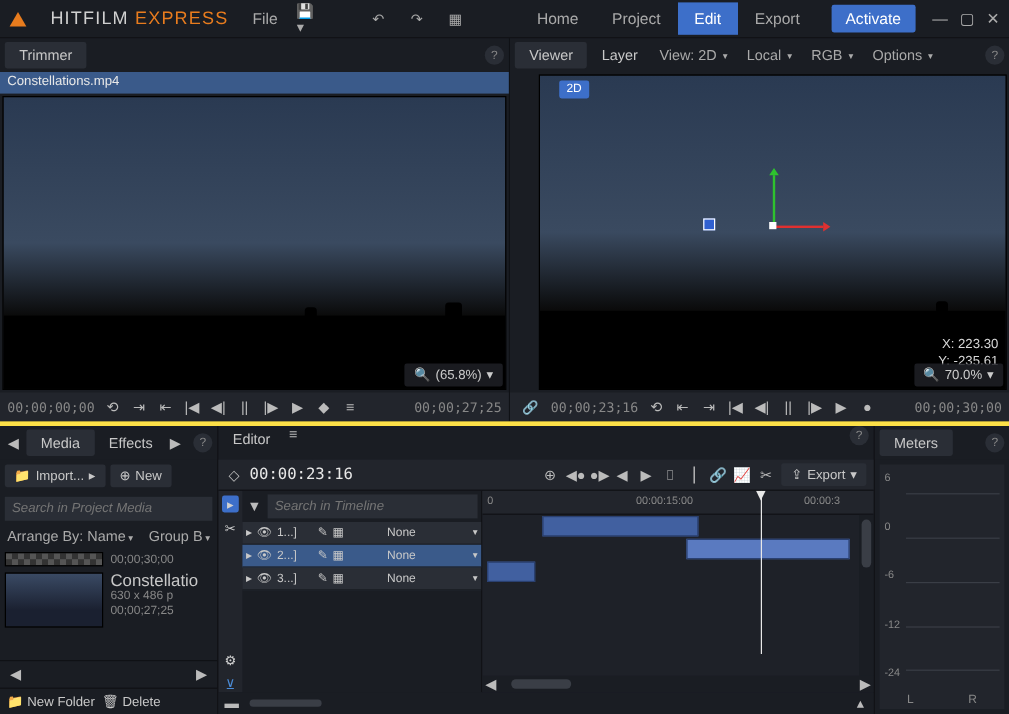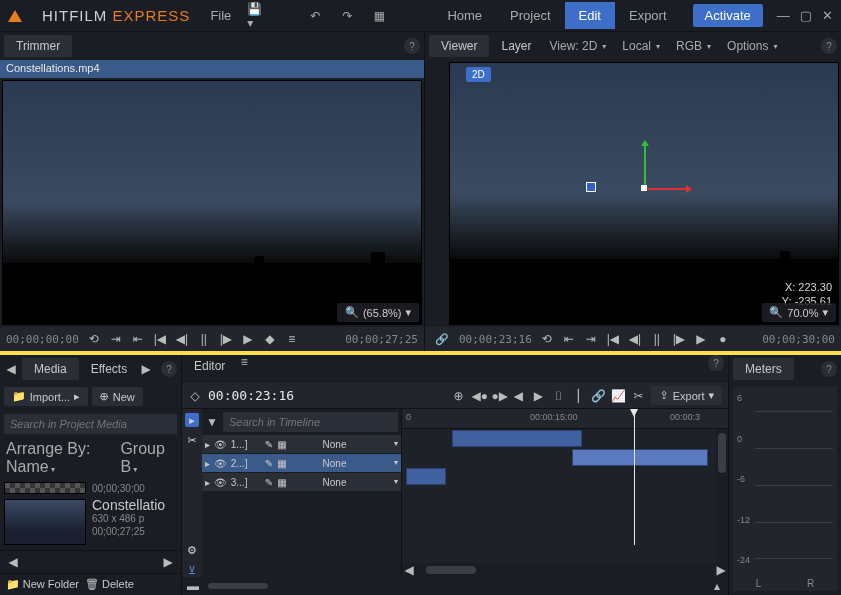"Arrange By: Name" .arrange-row { font-size: 16px -> 12px; justify-content: flex-end -> space-between }
